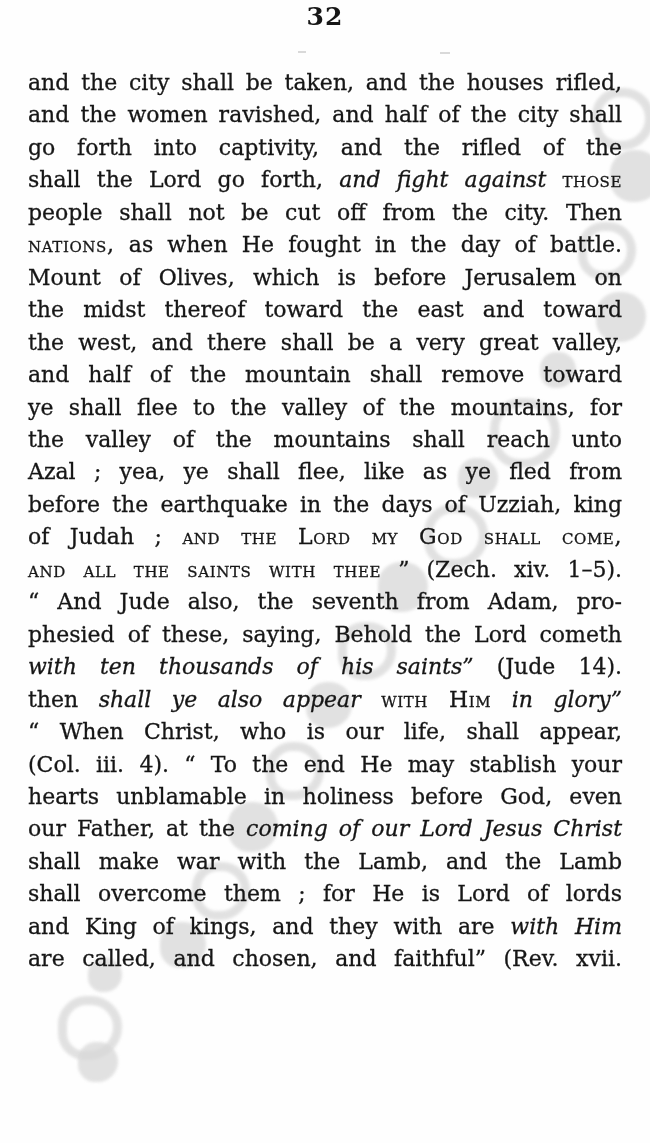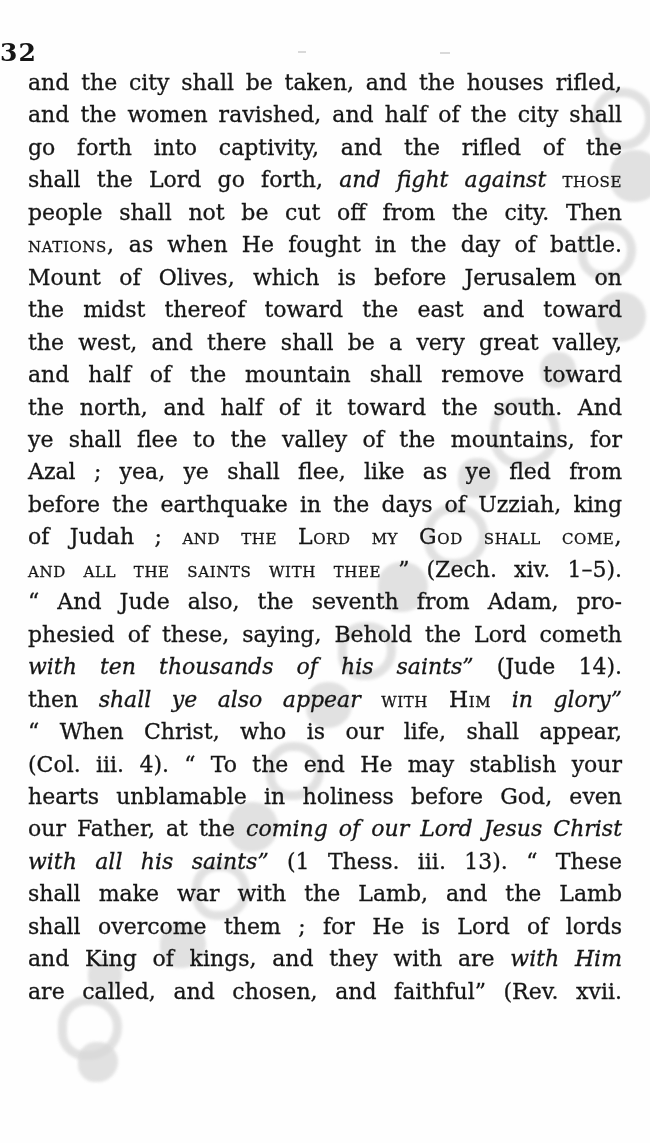"32" .page-number { margin-top: 36px -> none; text-align: left -> center }
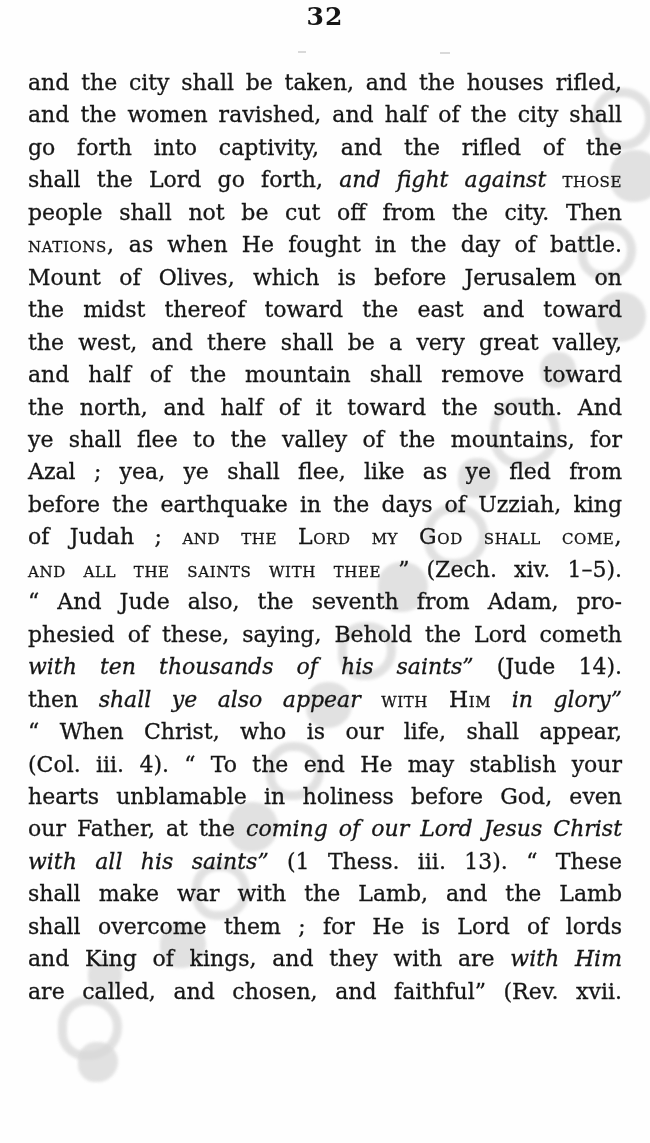"the north, and half of" div.line { html: <div><span>the north, and half of it toward the south. And</span></div> -> none }
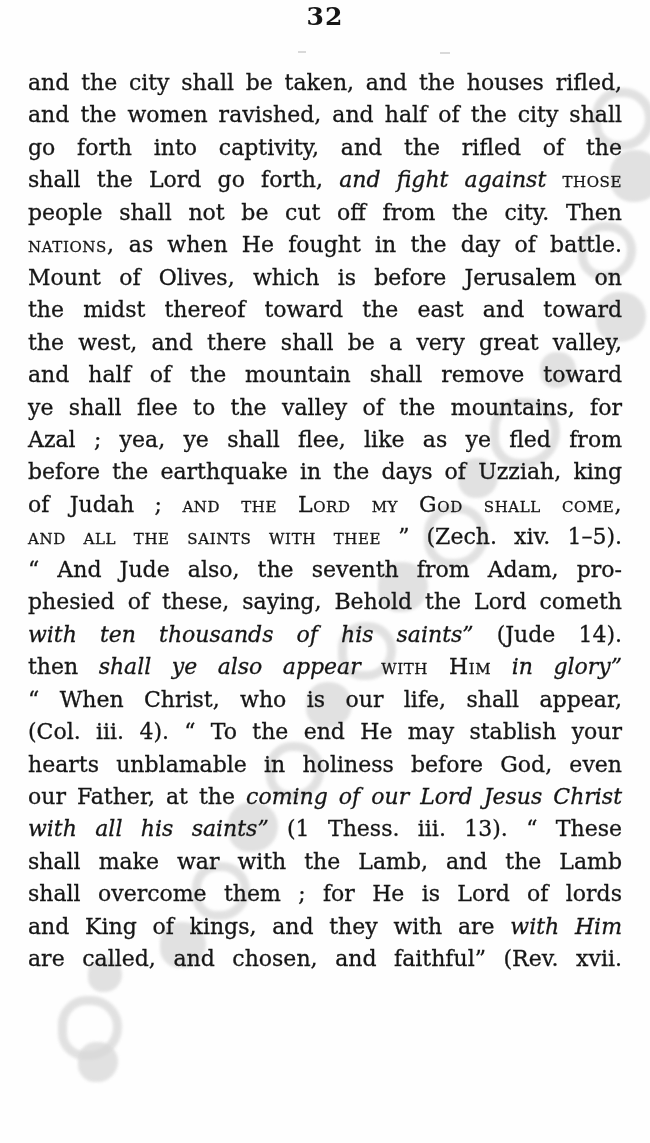"the valley of the mountains" div.line { html: none -> <div><span>the valley of the mountains shall reach unto</span></div> }
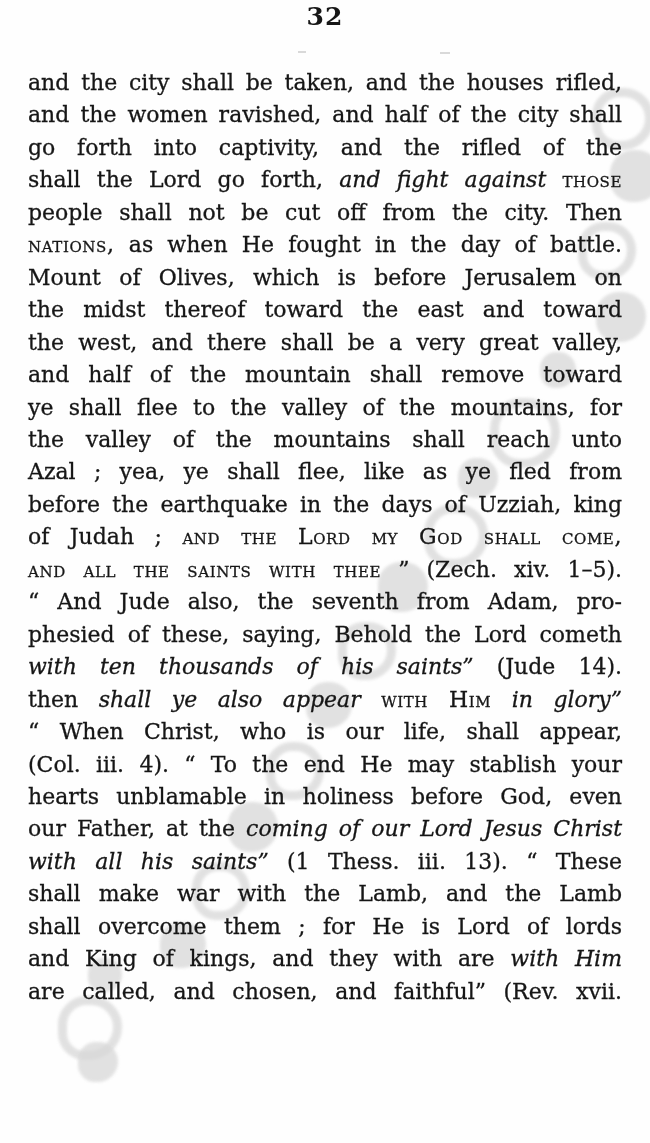"with all his saints” (1" div.line { html: <div><span>with all his saints”</span><span> (1 Thess. iii. 13). “ These</span></div> -> none }
